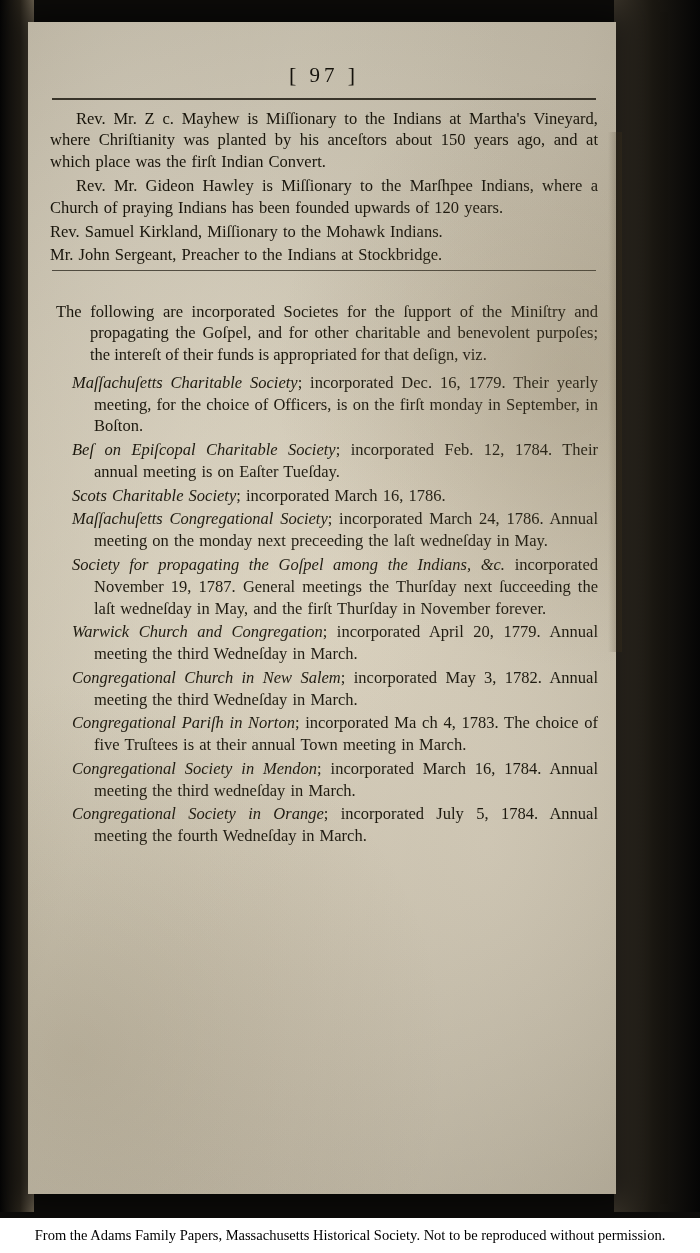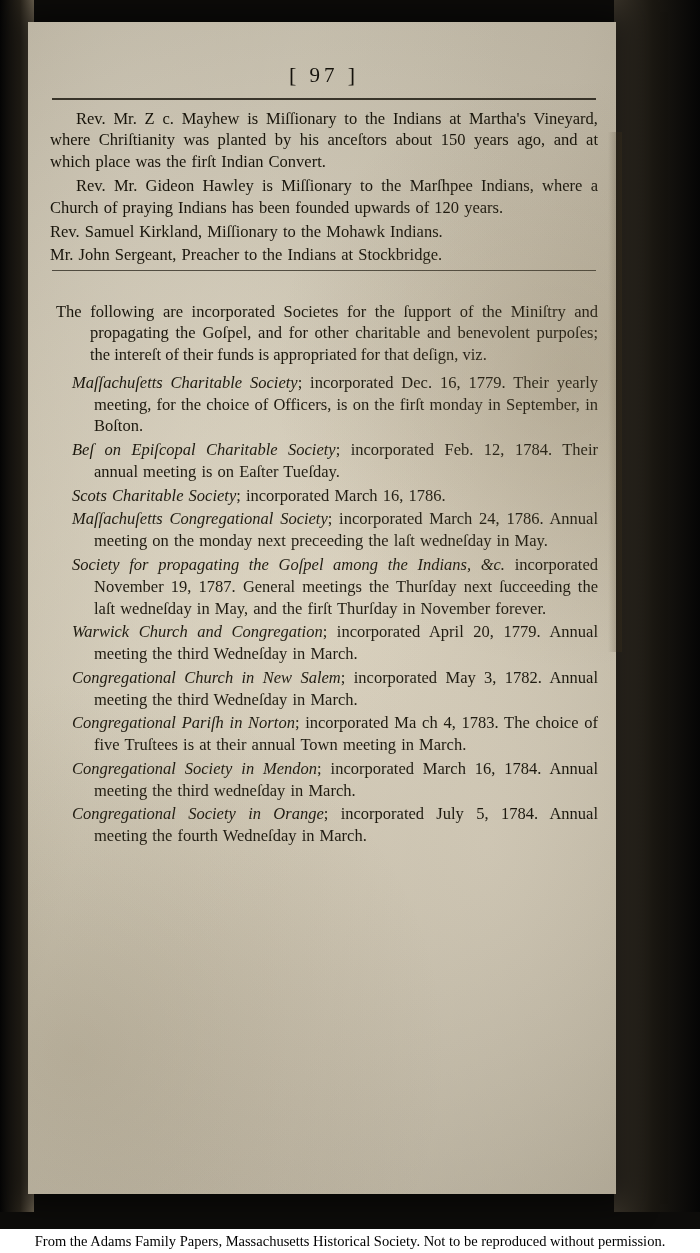"From the Adams Family Papers," .credit { height: 24px -> 35px }
